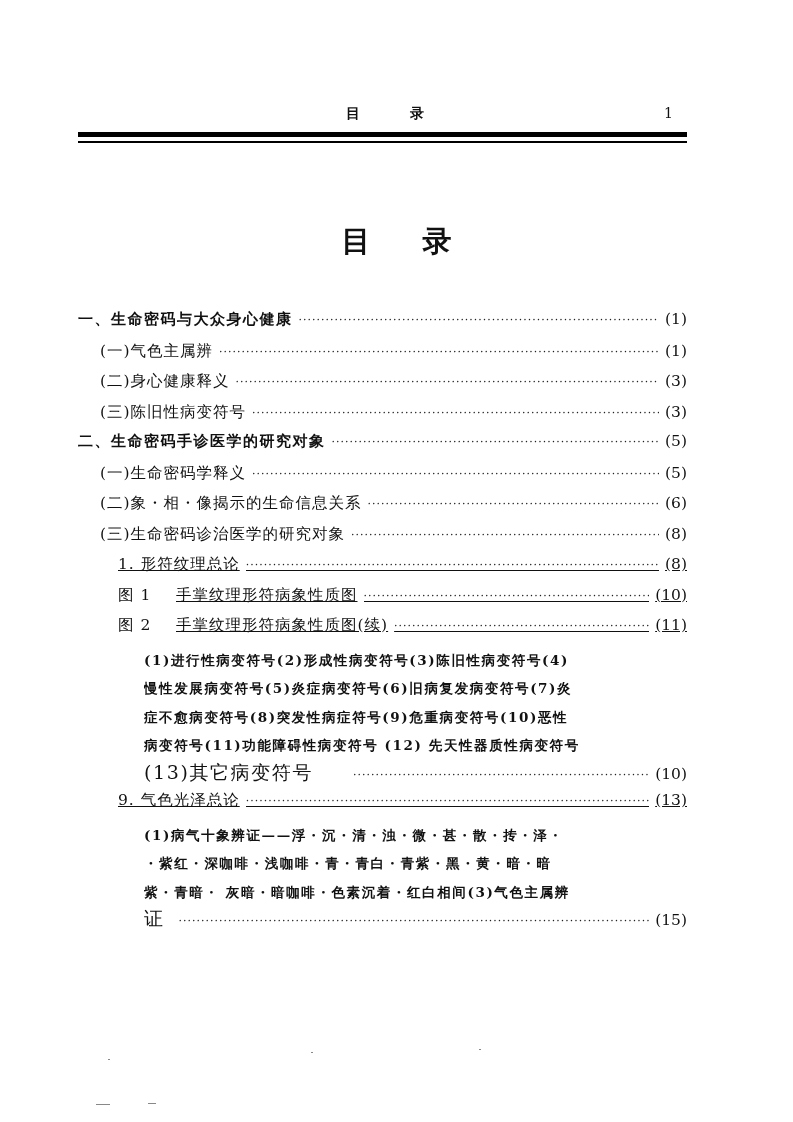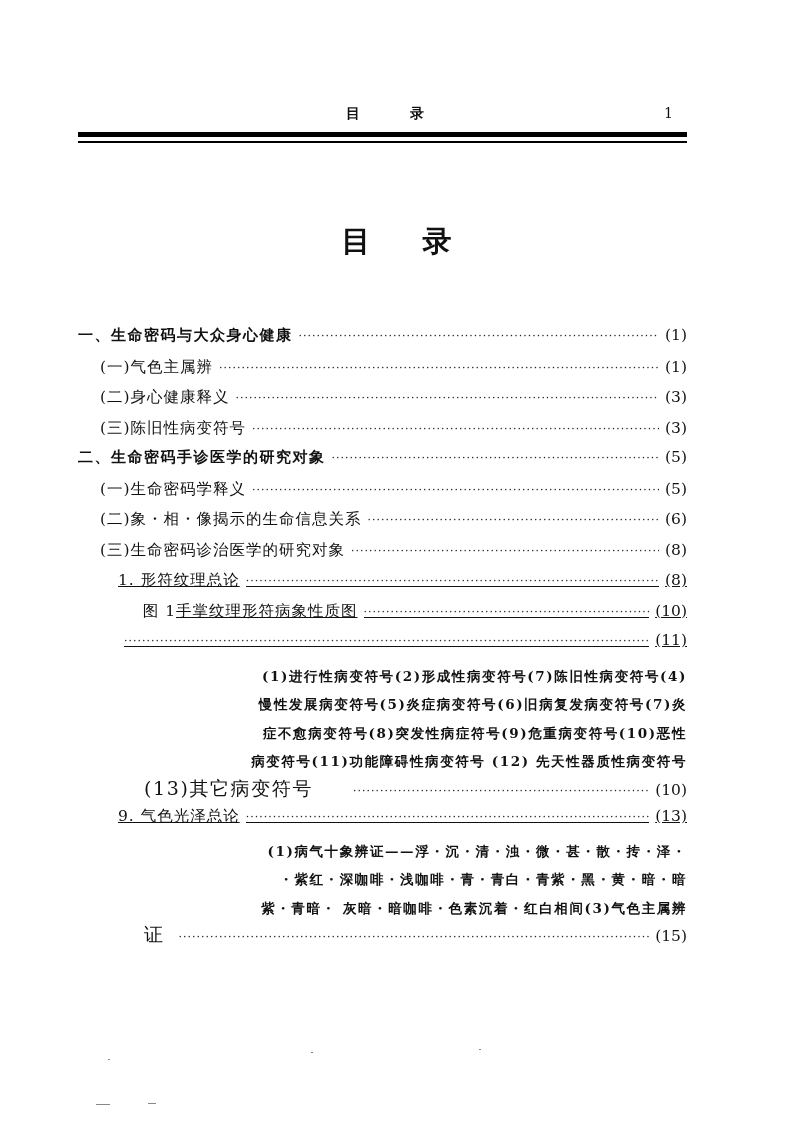"一、生命密码与大众身心健康" .toc { text-align: right -> none; top: 326px -> 310px }
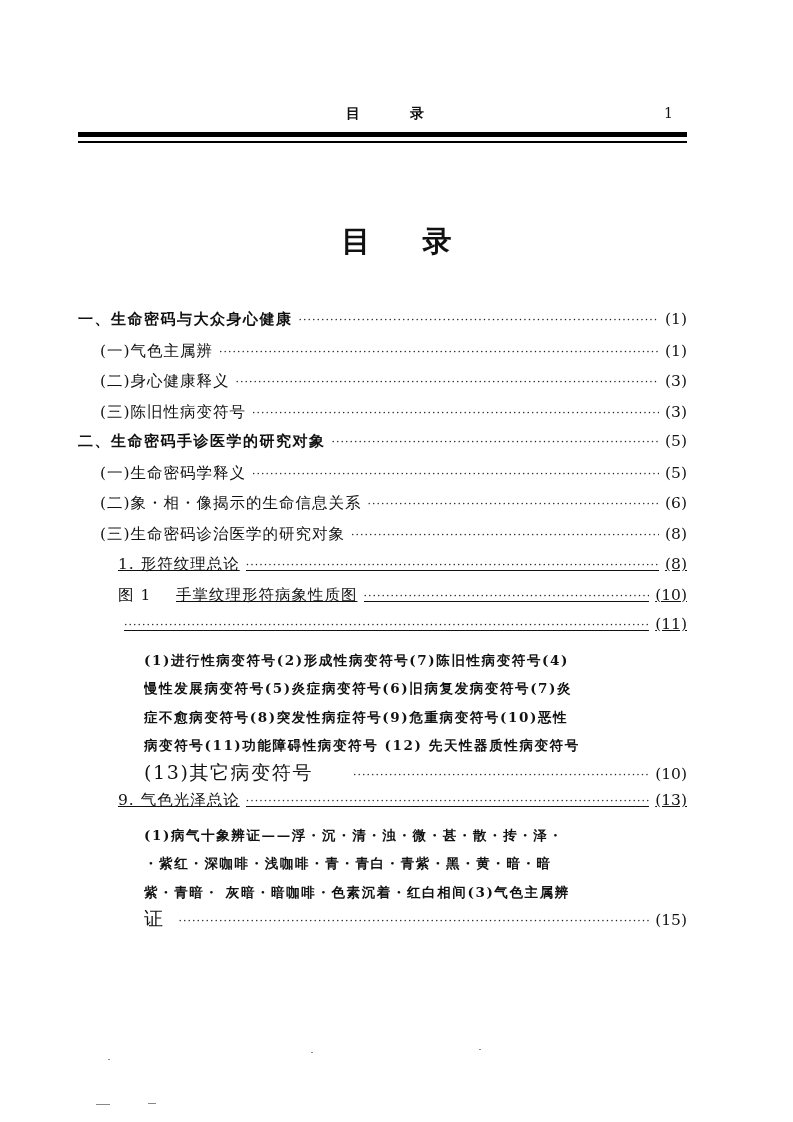"图 2 手掌纹理形符病象性质图(续)" span.label { html: none -> <span><span>图 2</span><span>手掌纹理形符病象性质图(续)</span></span> }
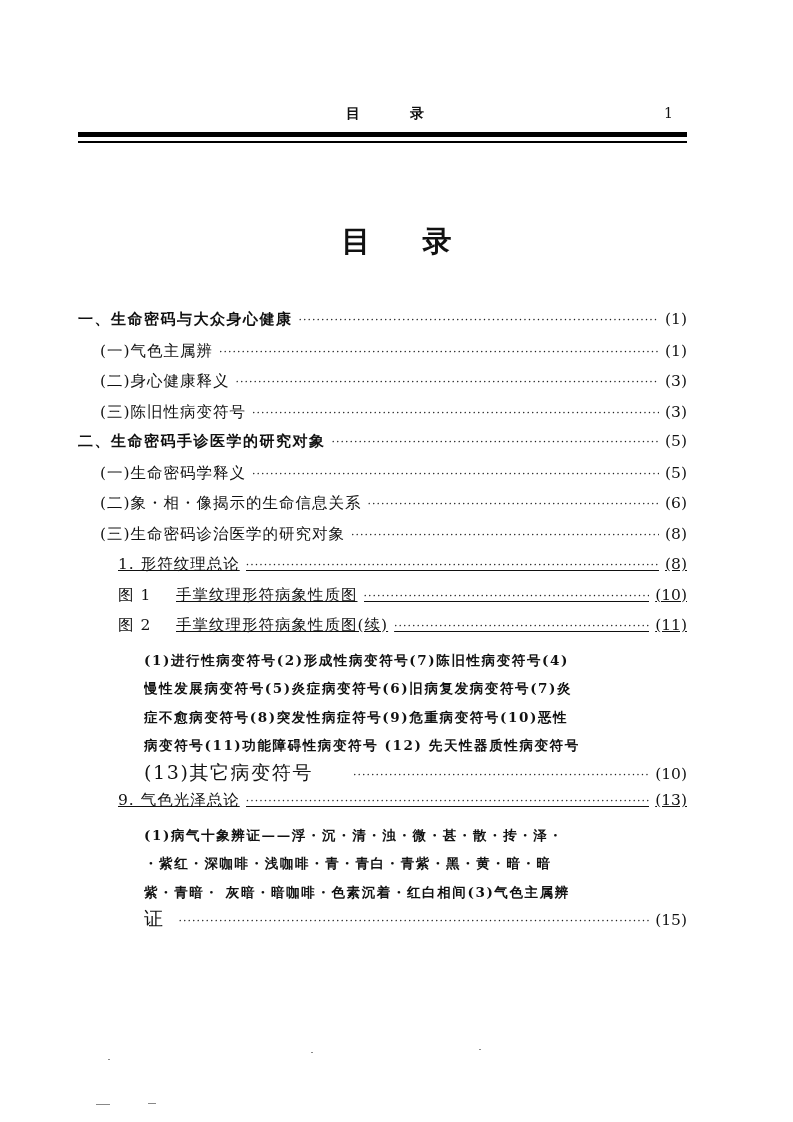"(1)进行性病变符号(2)形成性病变符号(7)陈旧性病变符号(4)" div.line { text: 7 -> 3 }
